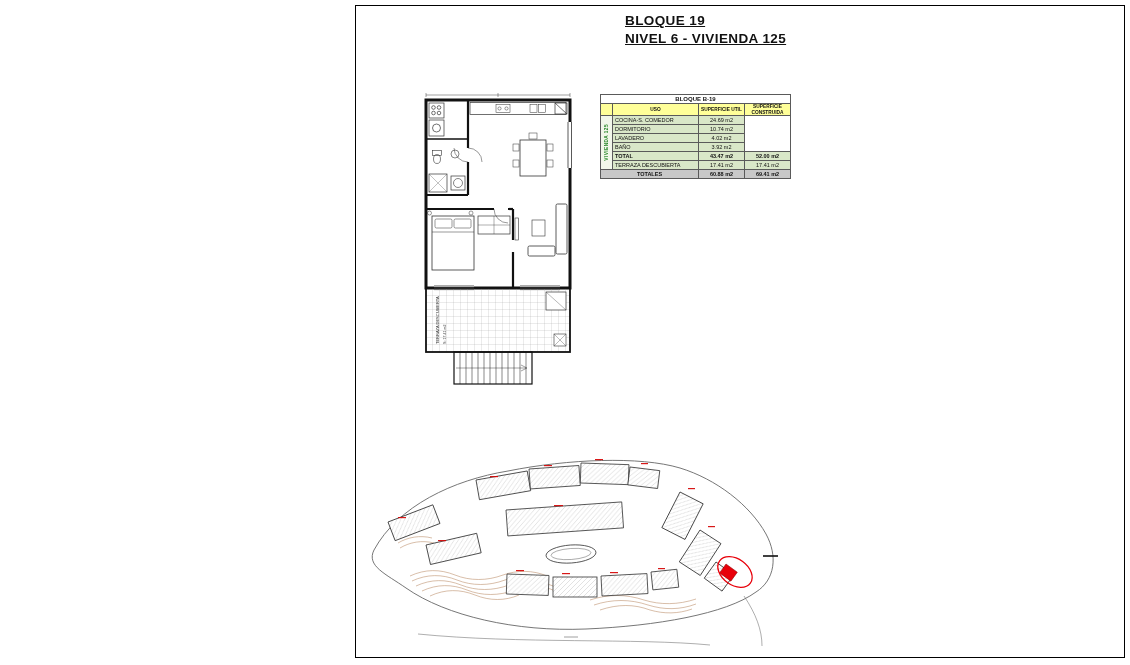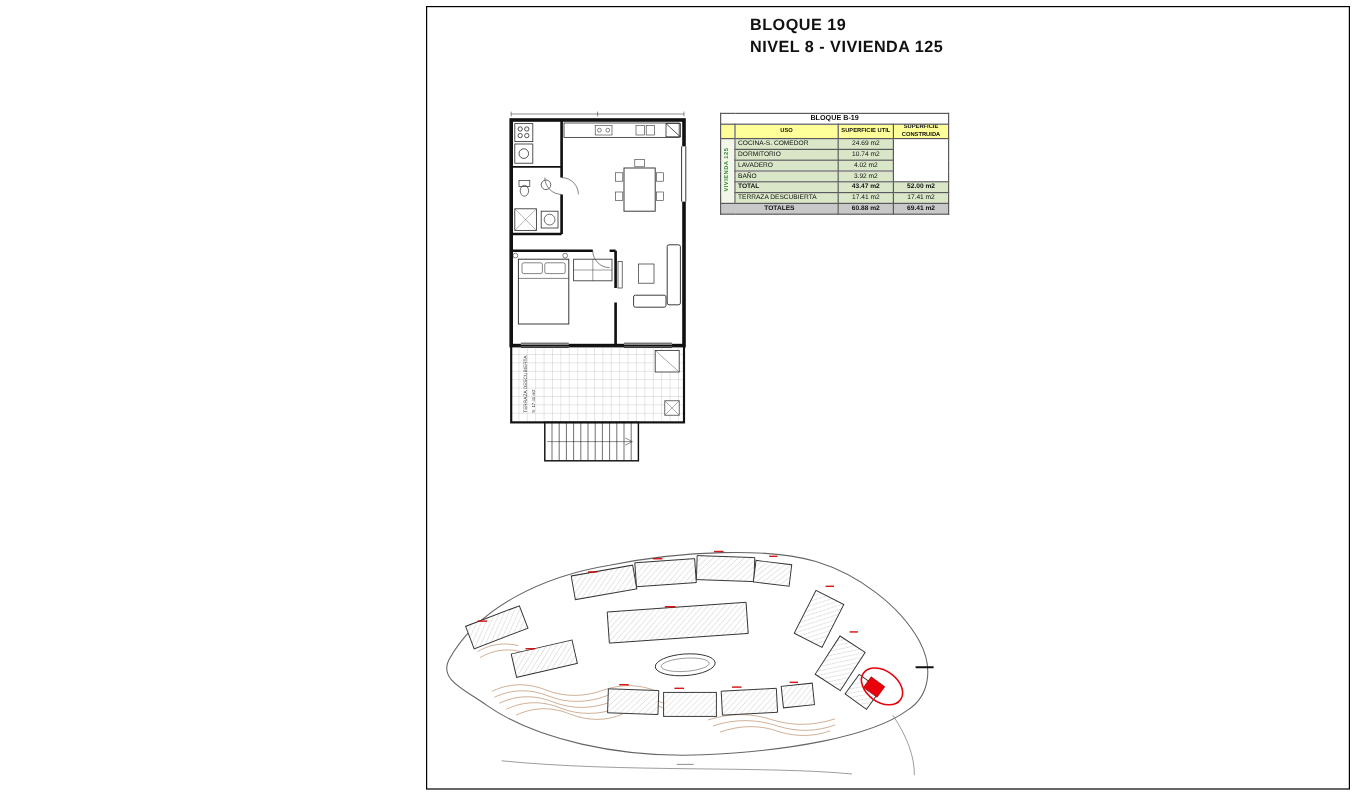"BLOQUE 19" .title-block { text-decoration: none -> underline }
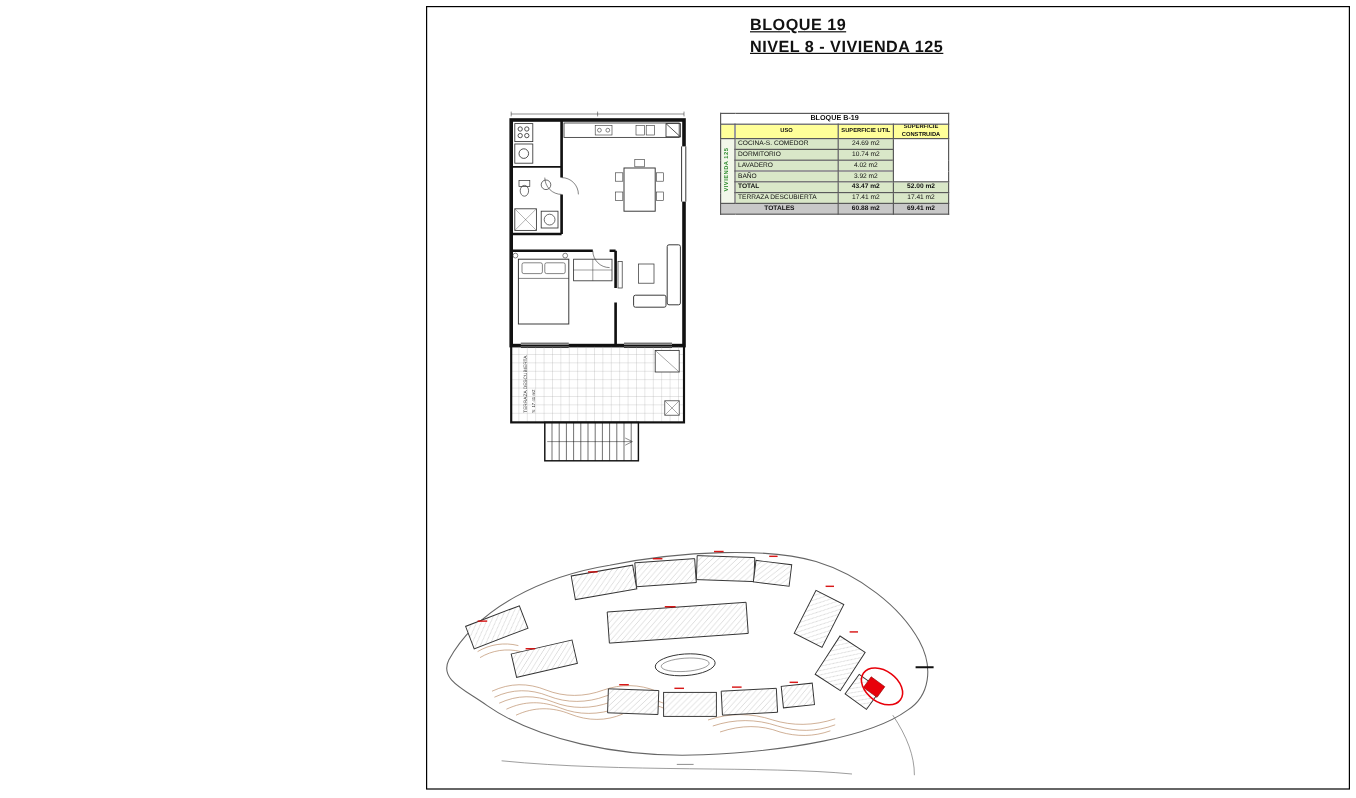"NIVEL 8 - VIVIENDA 125" div { text: 8 -> 6 }
